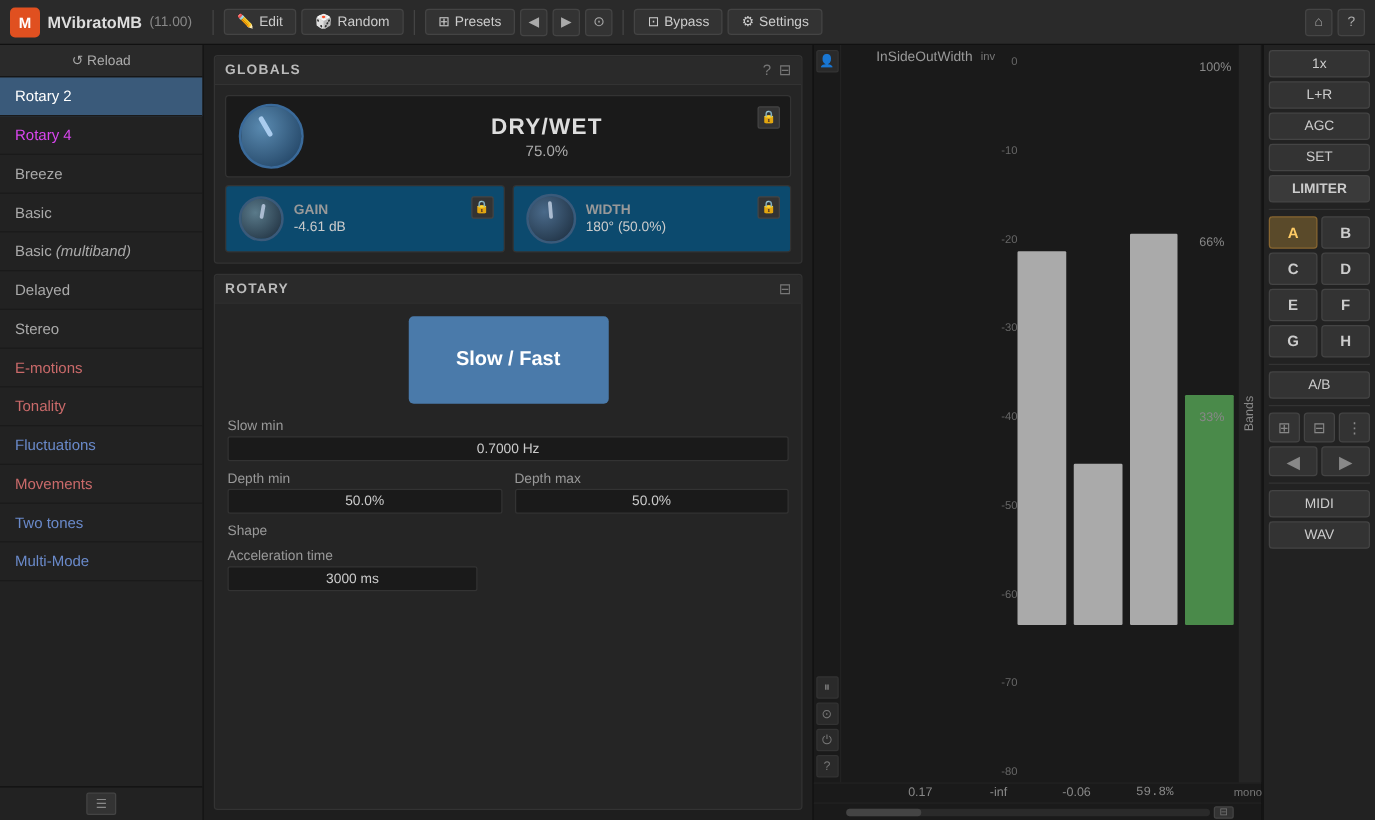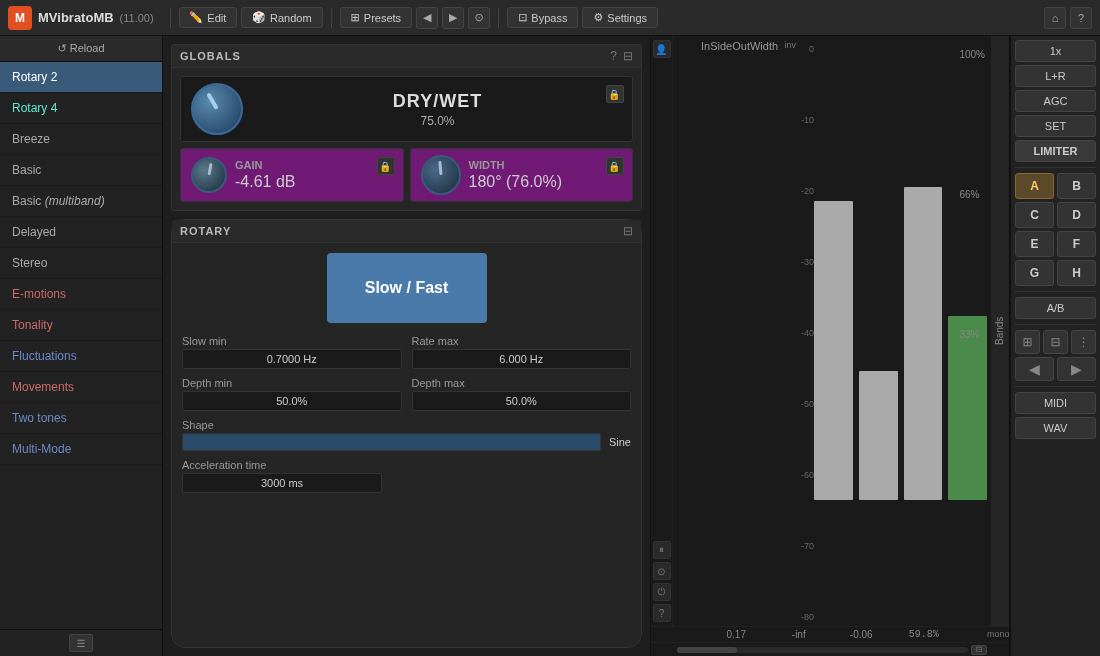"Rotary 4" .sidebar-item.highlight { color: #5eead4 -> #d946ef }
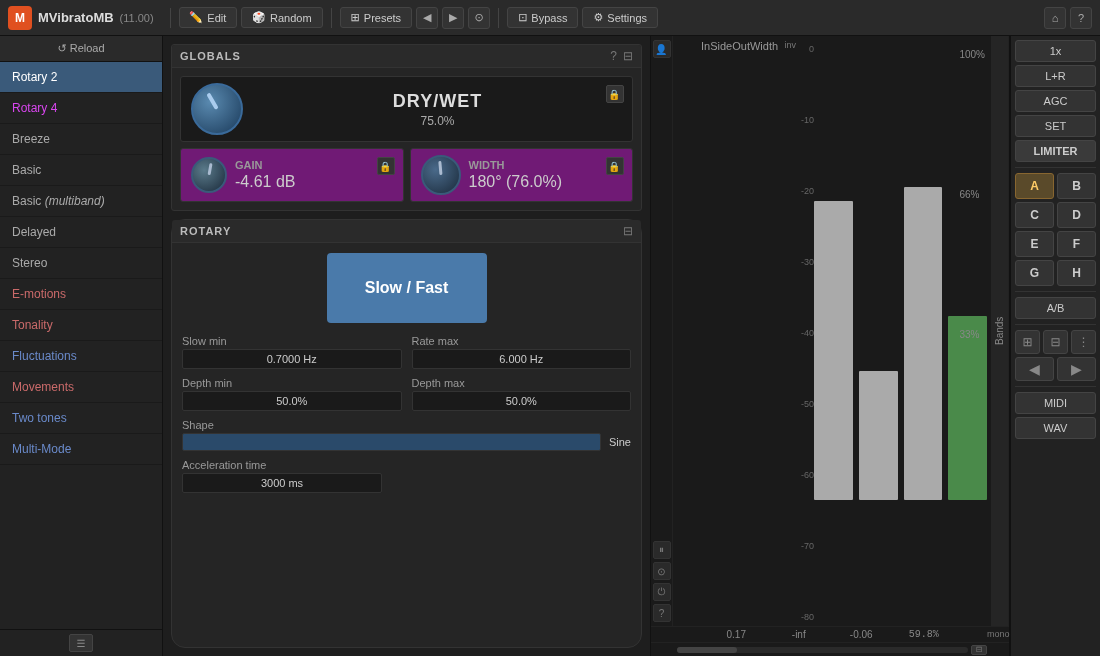"GAIN" .gain-block, .width-block { background: #701a75 -> #0c4a6e }
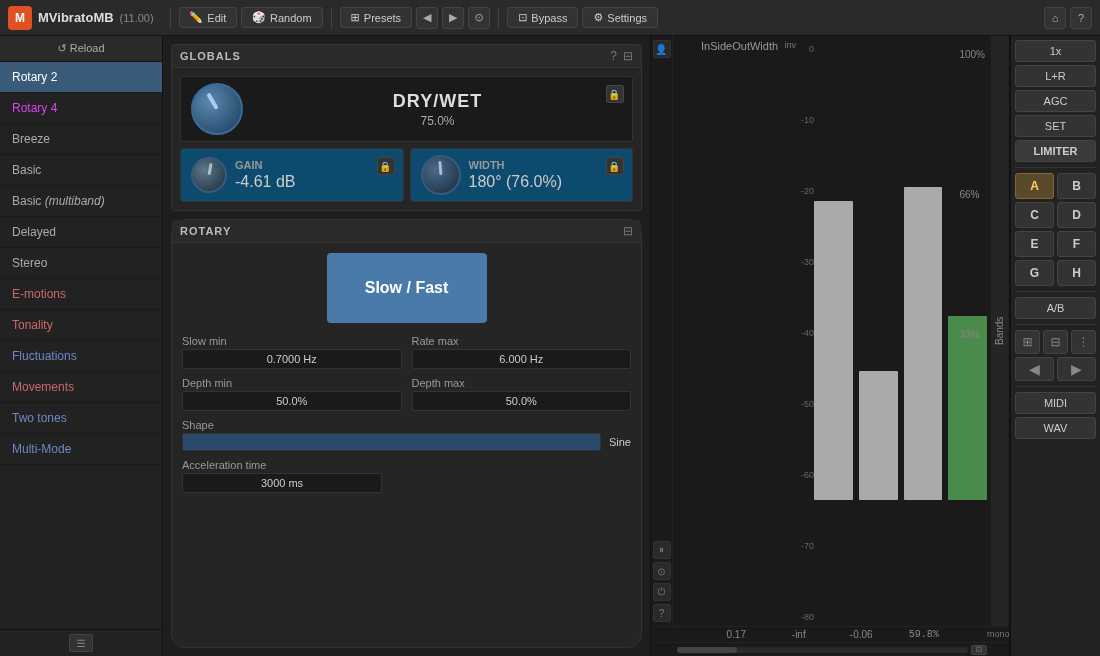"-4.61 dB" .param-value { font-size: 16px -> 11px }
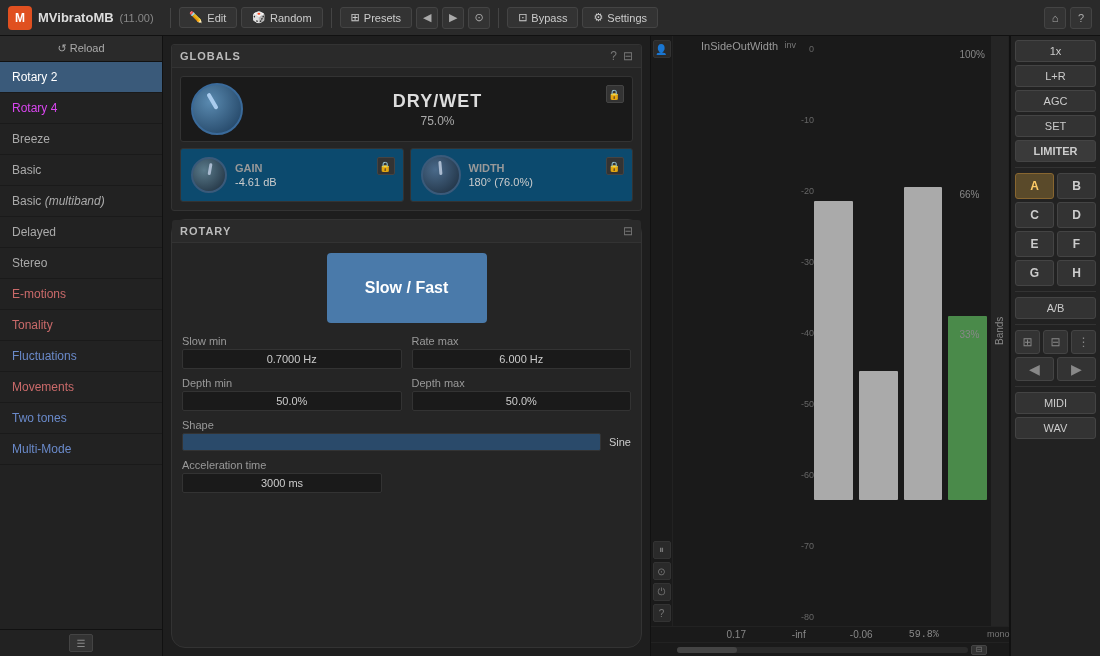"180° (76.0%)" div.param-value { text: 76.0% -> 50.0% }
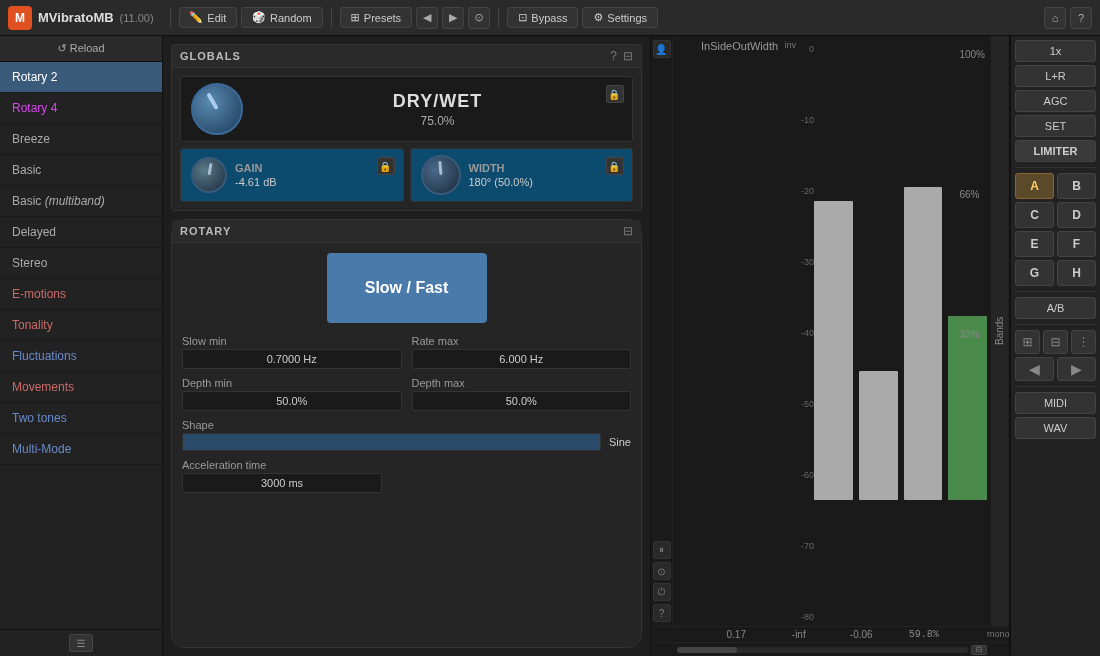"ROTARY" .rotary-section { border-radius: 14px -> 3px }
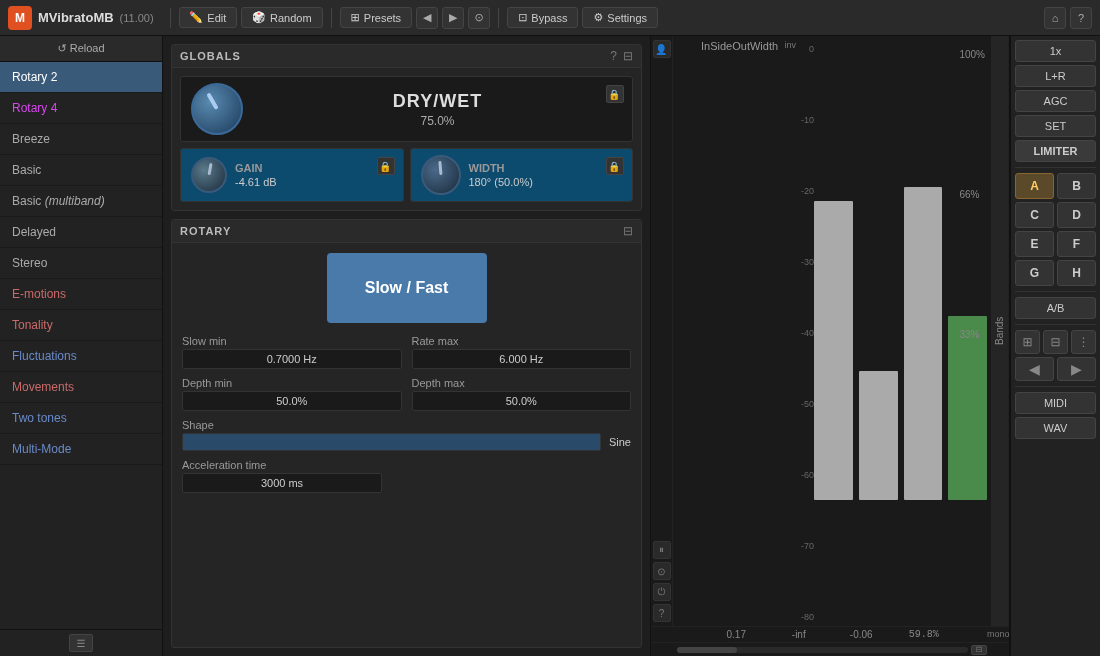"Rate max" div.param-col { html: <div> <div>Rate max</div> <div>6.000 Hz</div> </div> -> none }
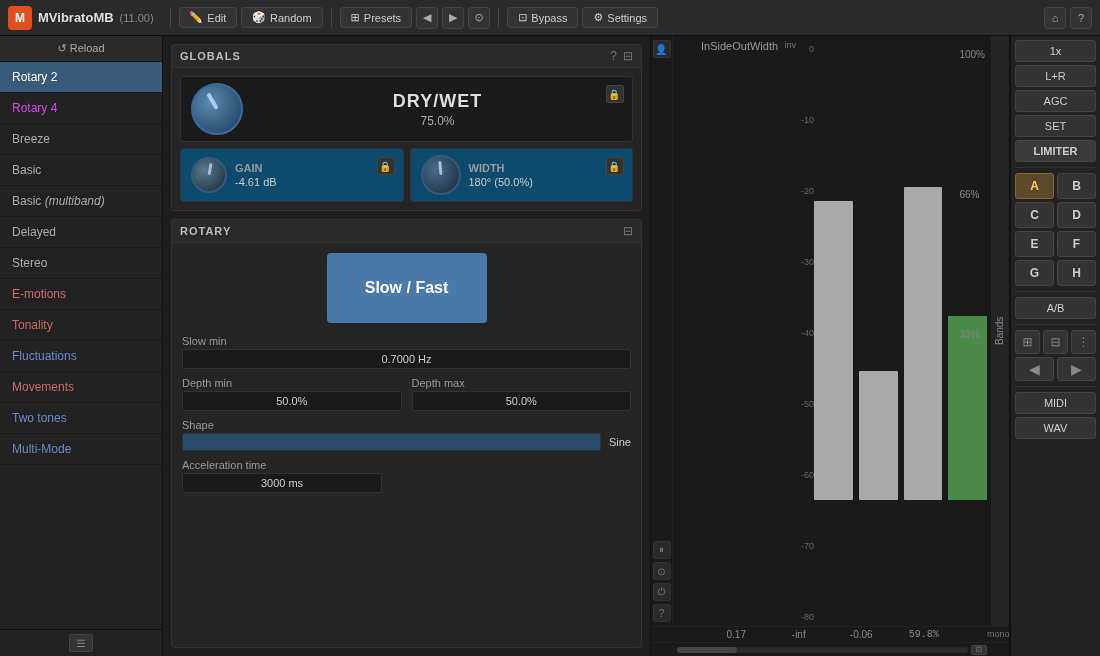"Sine" div.shape-row-inner { html: <div> <div></div> <span>Sine</span> </div> -> none }
